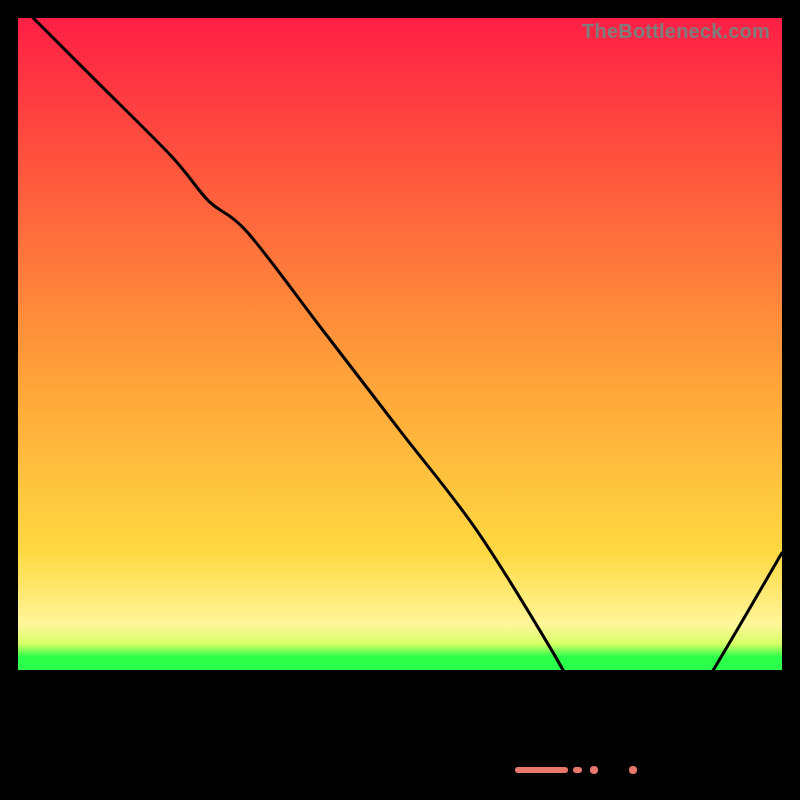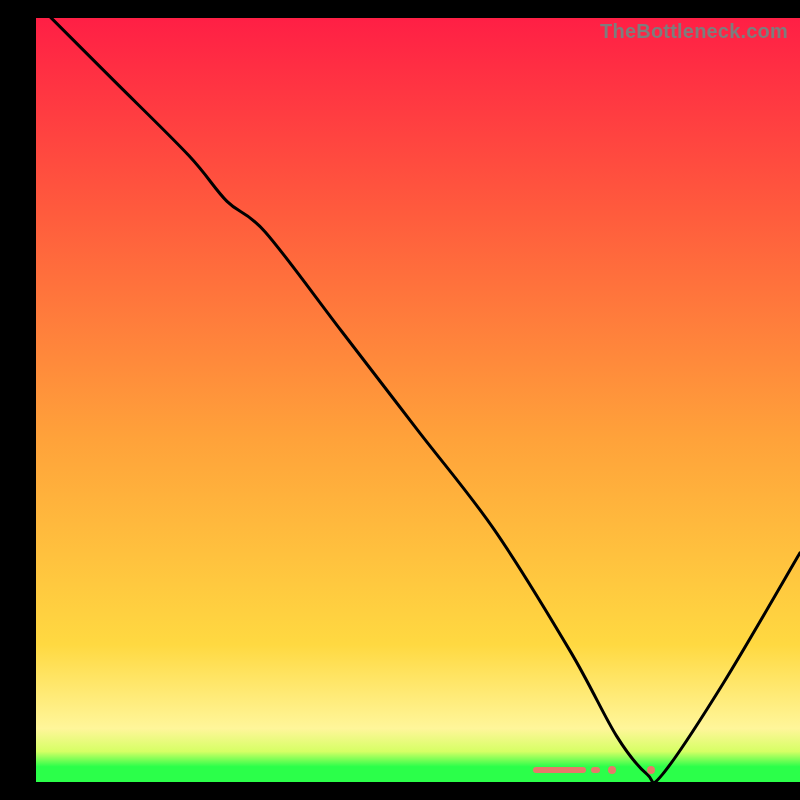"TheBottleneck.com" .plot { height: 764px -> 652px; left: 36px -> 18px }
